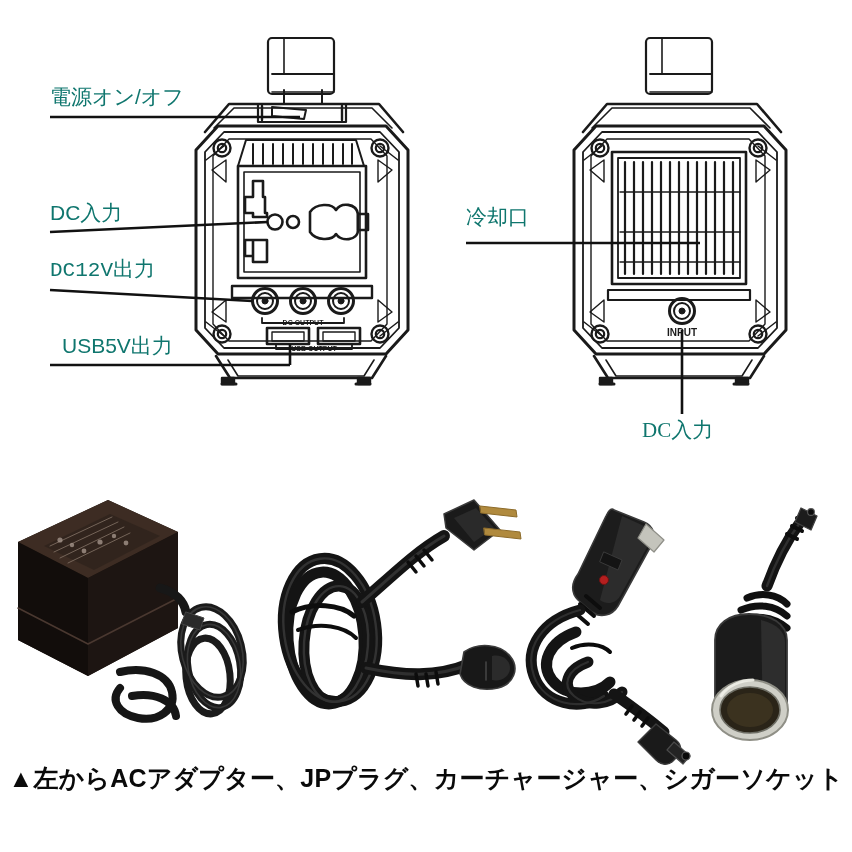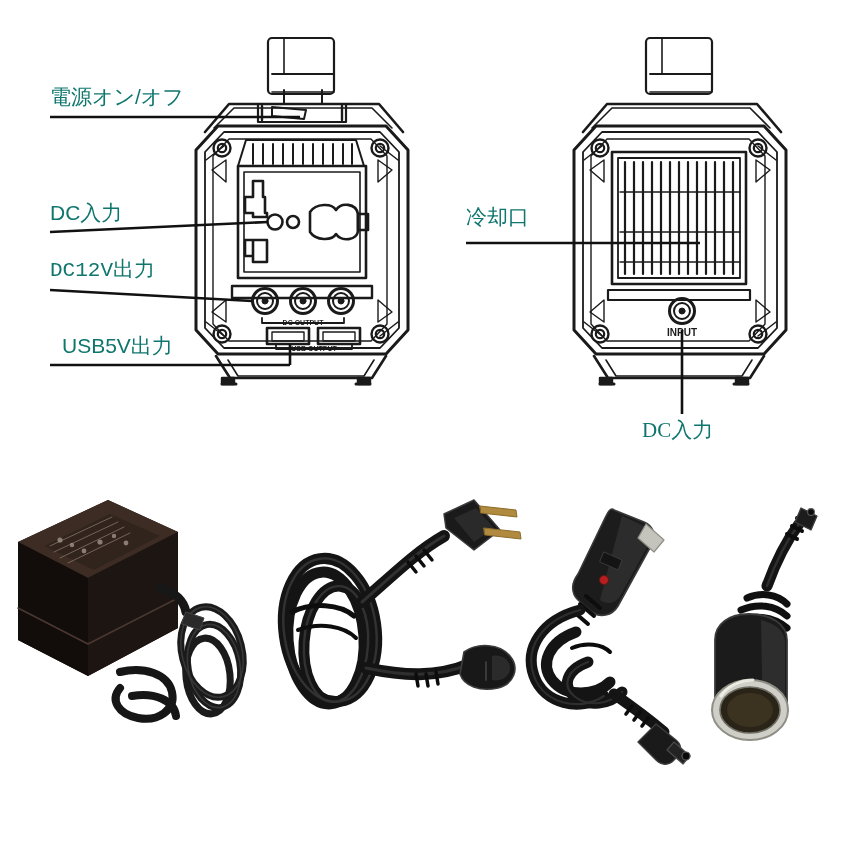"▲左からACアダプター、JPプラグ、カーチャージャー、シガーソケット" div { html: none -> <div>▲左からACアダプター、JPプラグ、カーチャージャー、シガーソケット</div> }
